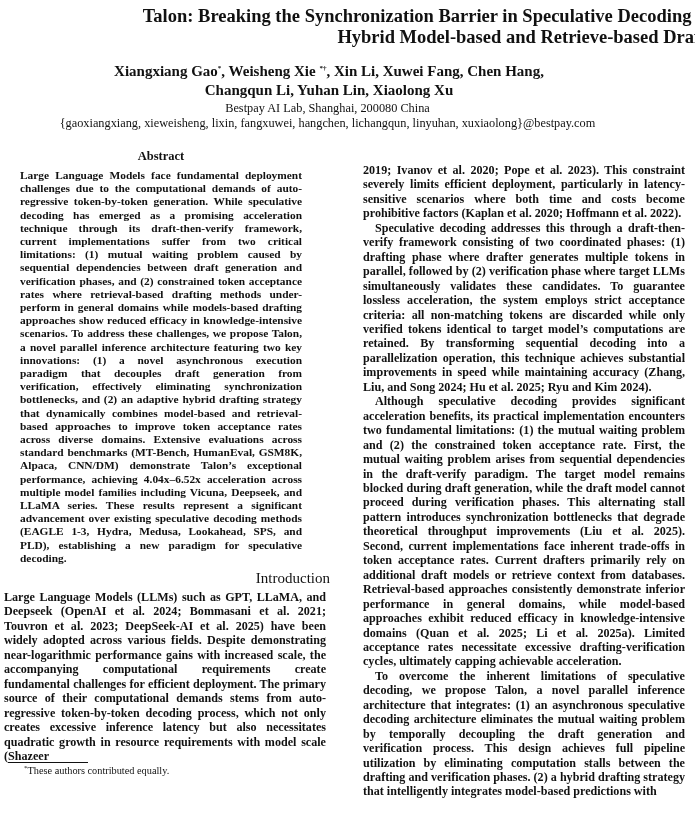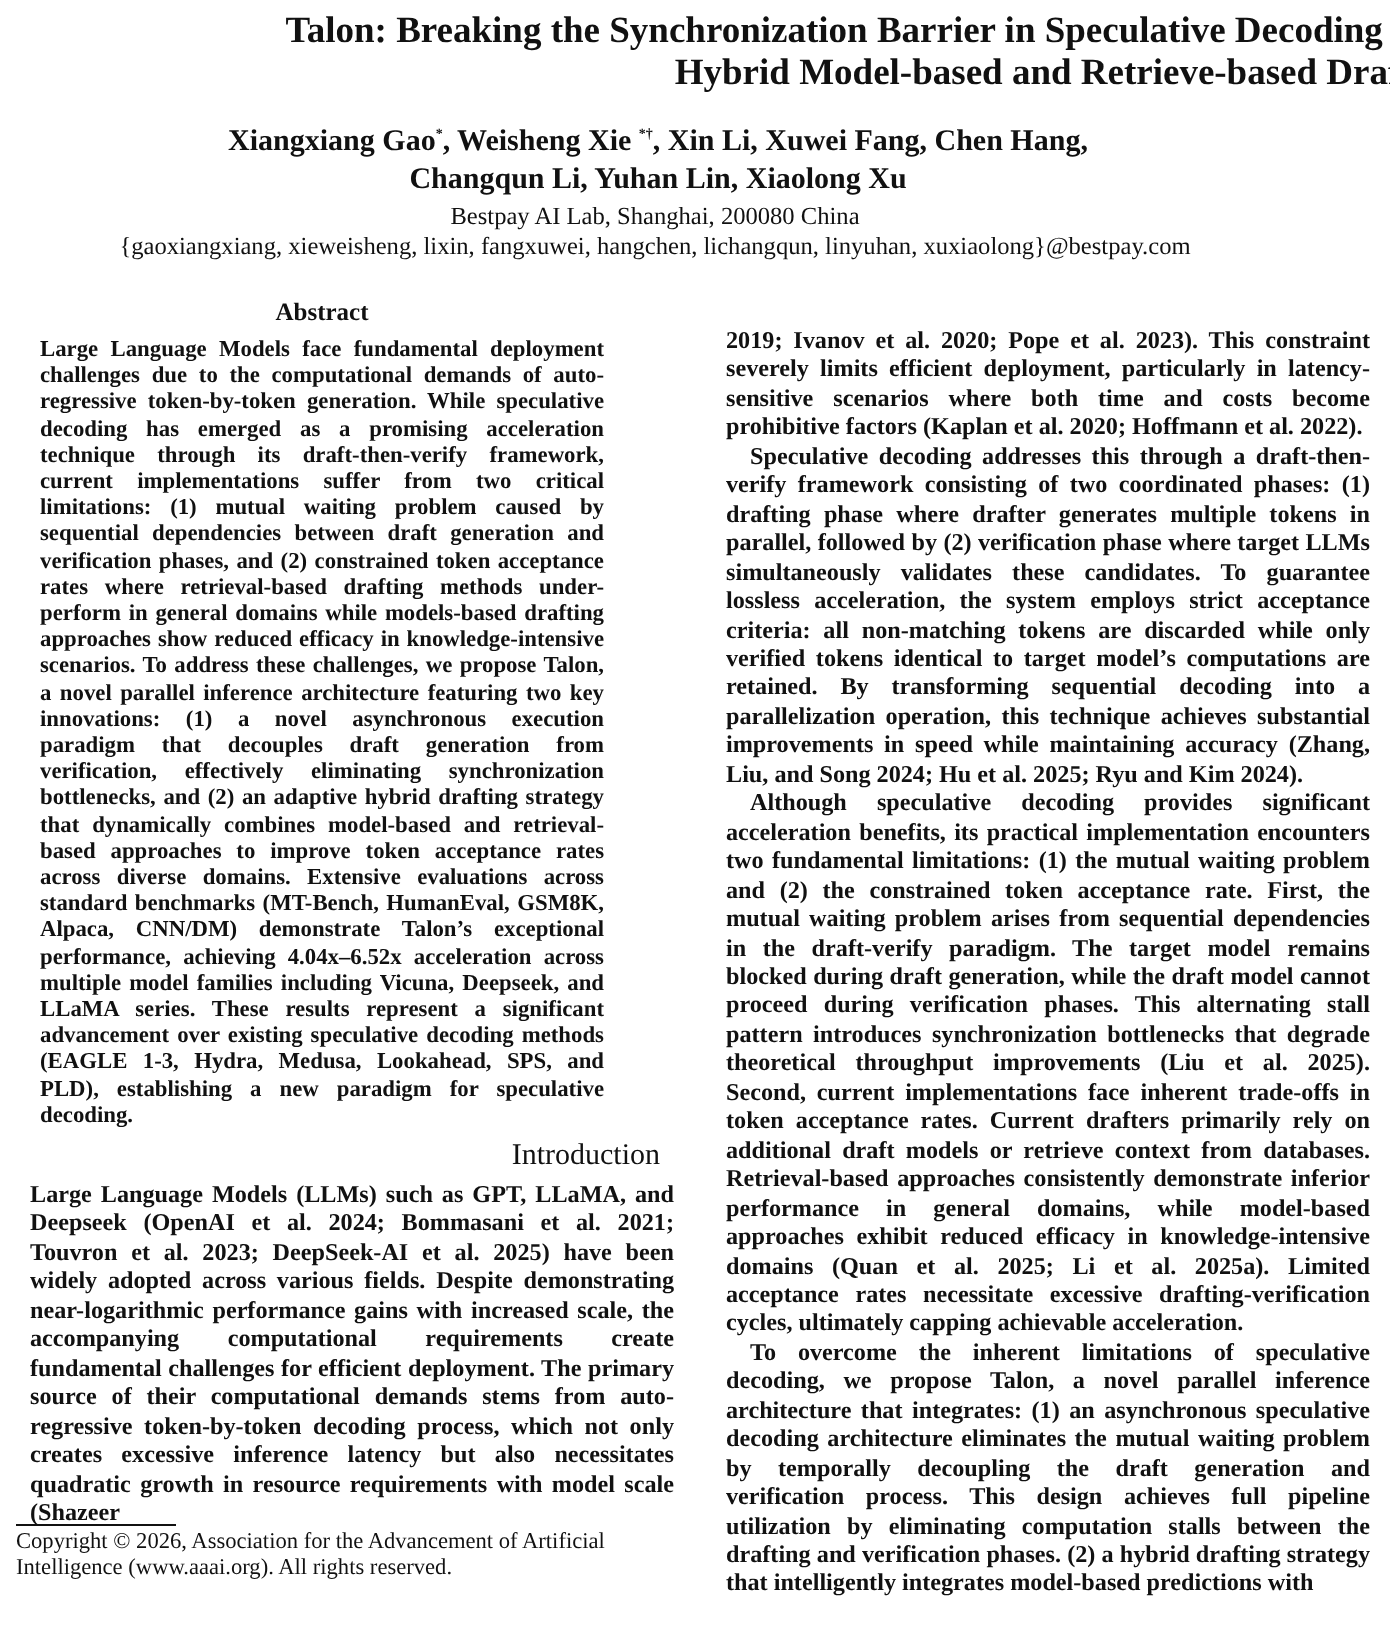"Large Language Models (LLMs) such" .intro-body { left: 15px -> 4px }
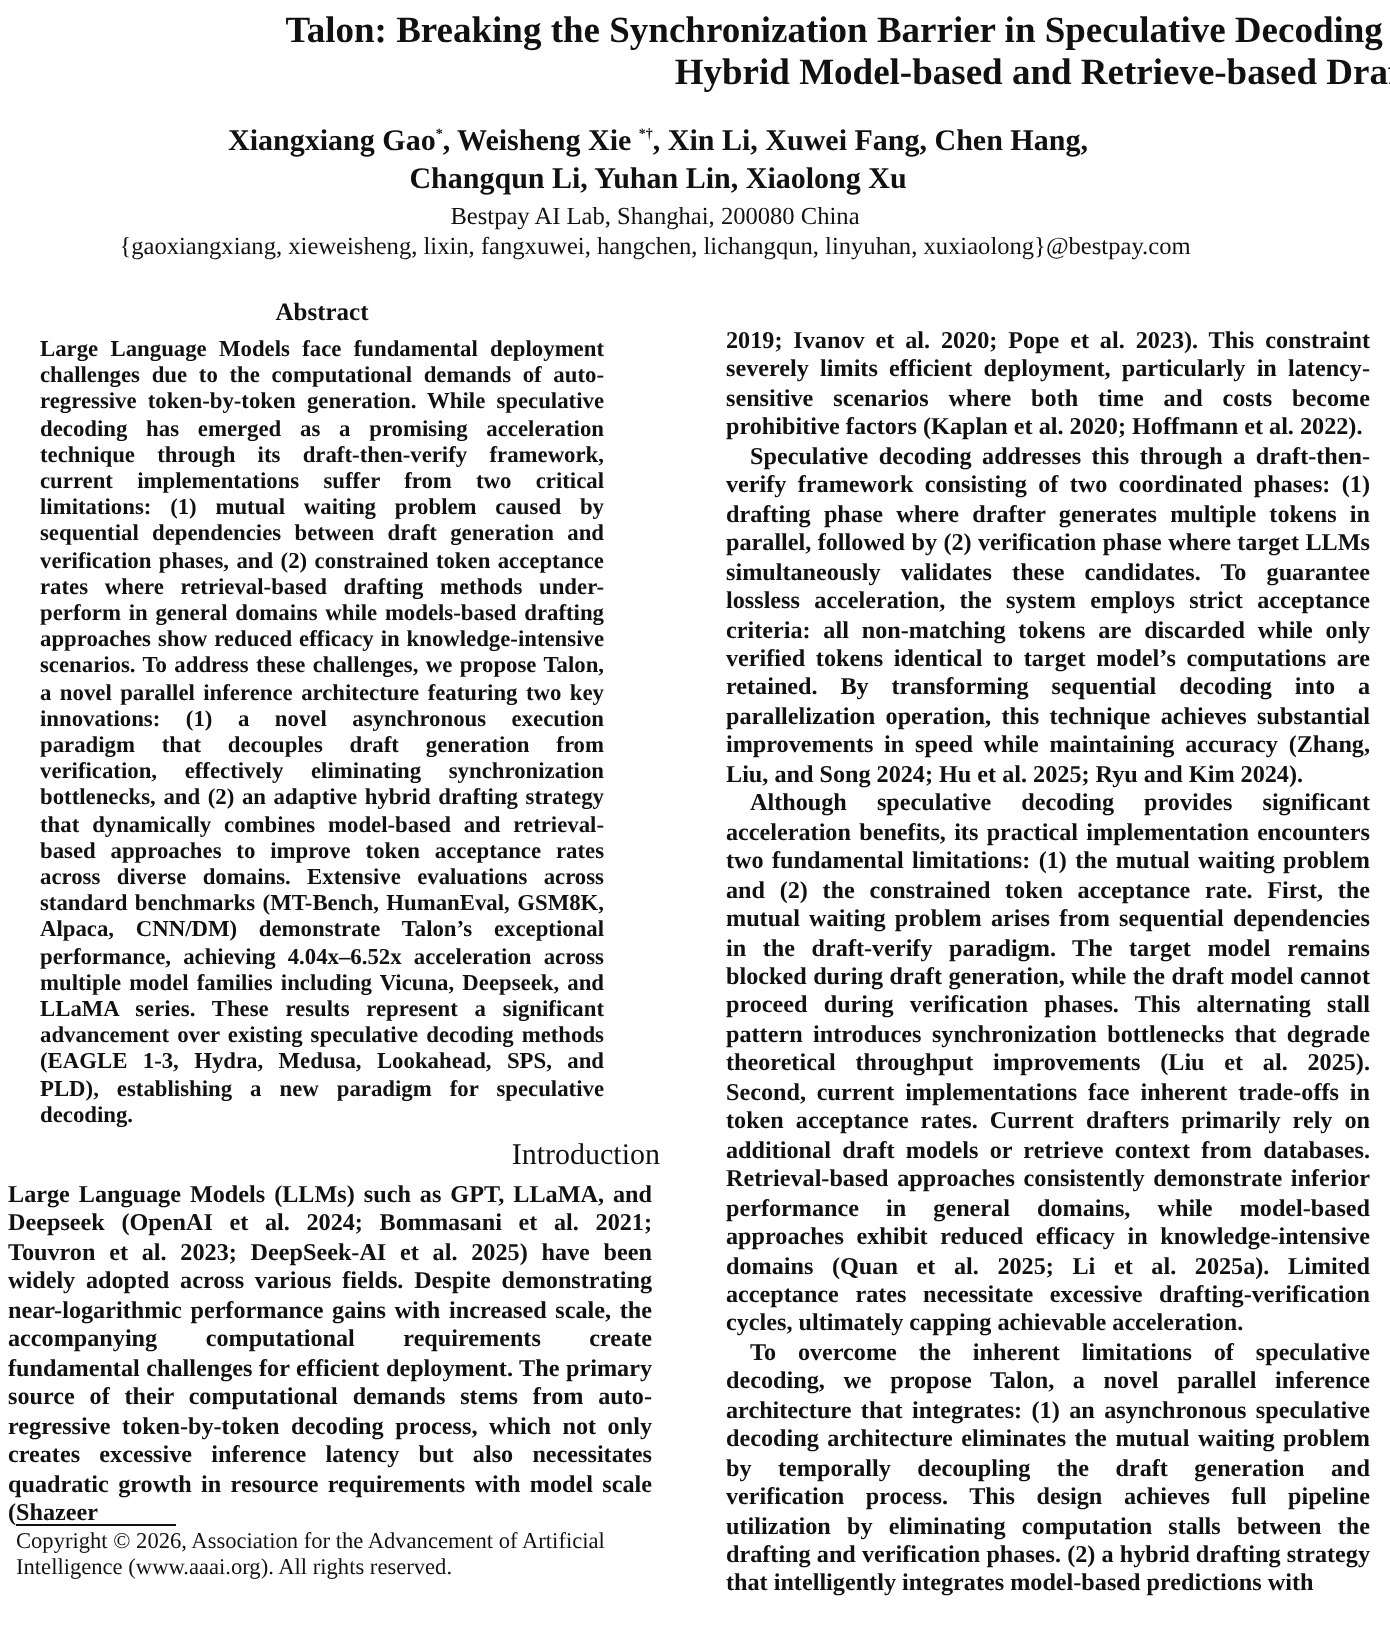"*These authors contributed equally." div.fn { html: none -> <div><sup>*</sup><span>These authors contributed equally.</span></div> }
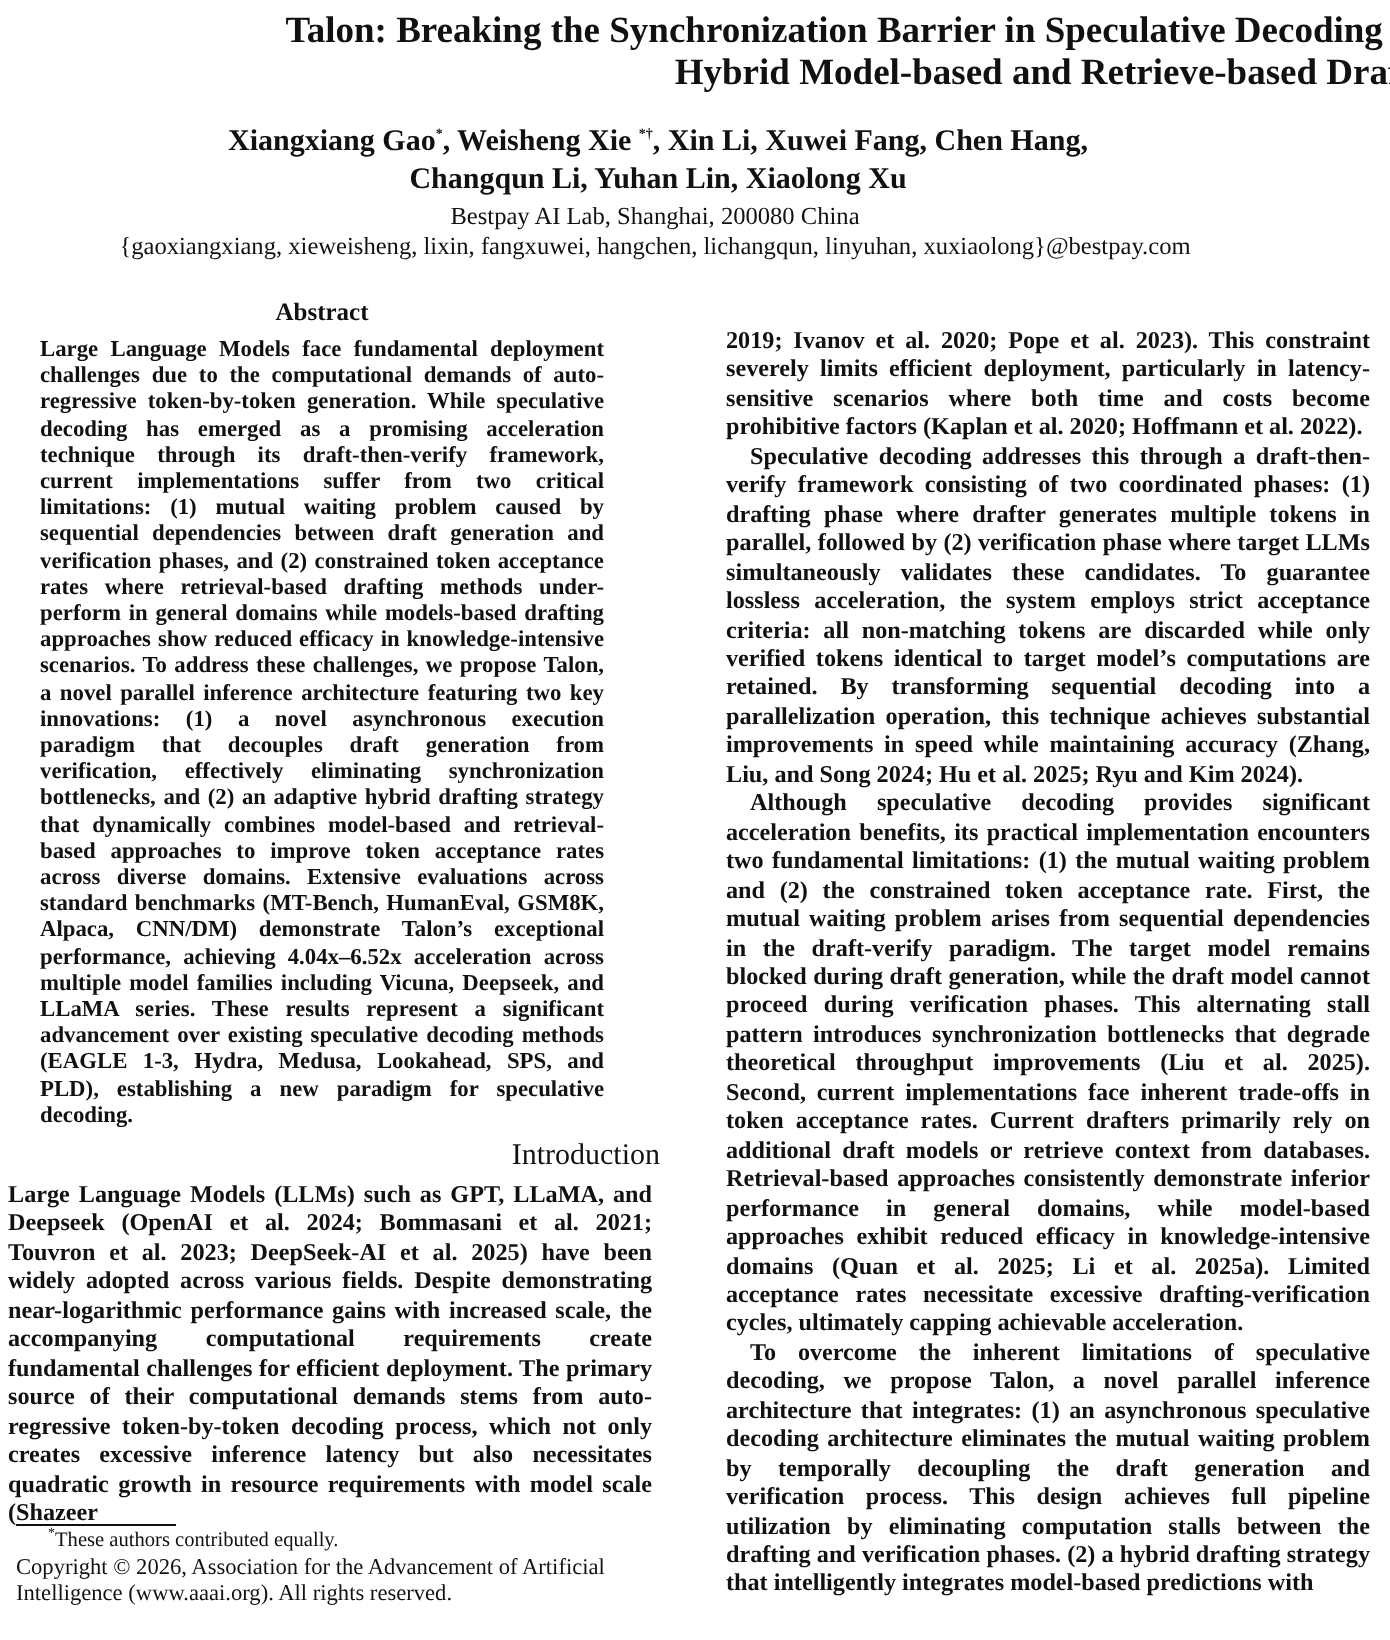"Copyright © 2026, Association for" div { html: <div>Copyright © 2026, Association for the Advancement of Artificial Intelligence (www.aaai.org). All rights reserved.</div> -> none }
